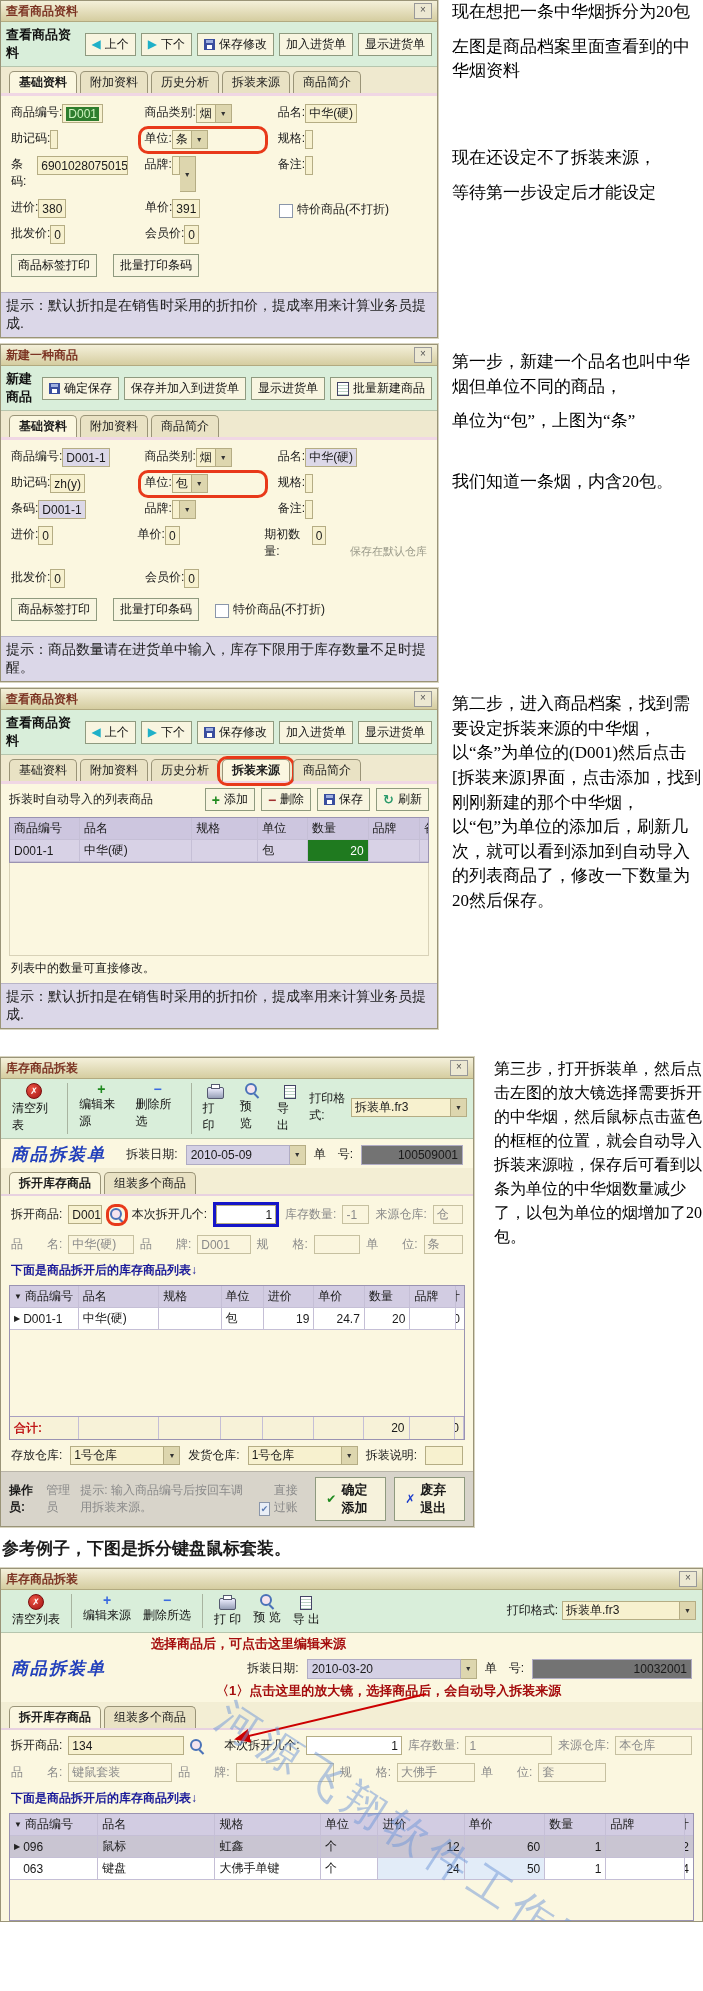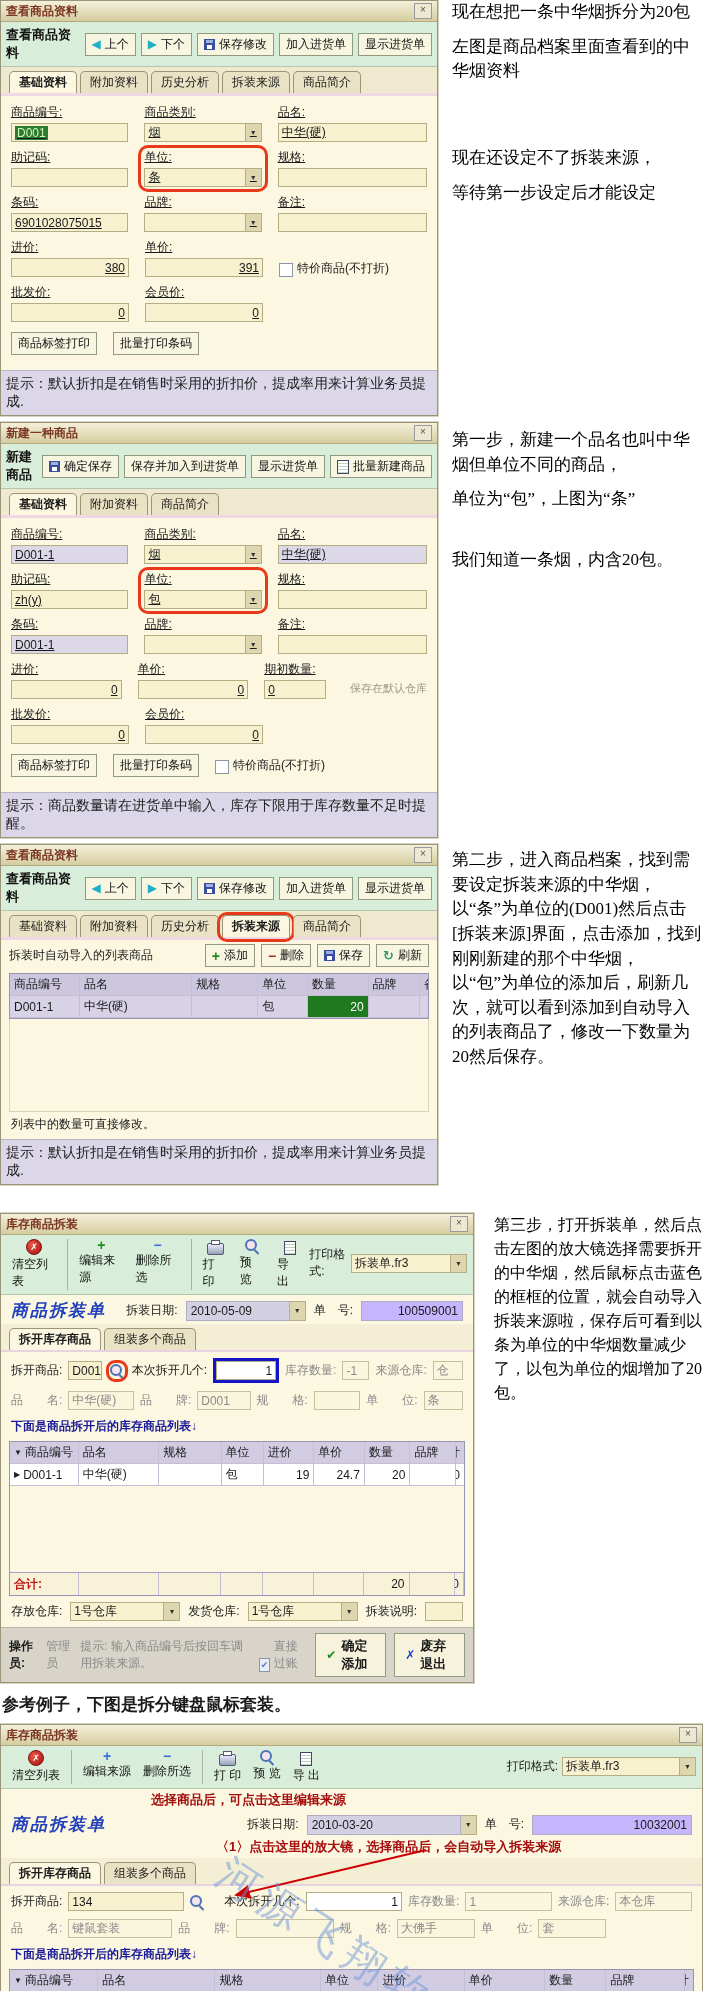"商品编号:" .fg { flex-direction: column -> row; text-decoration: underline -> none }
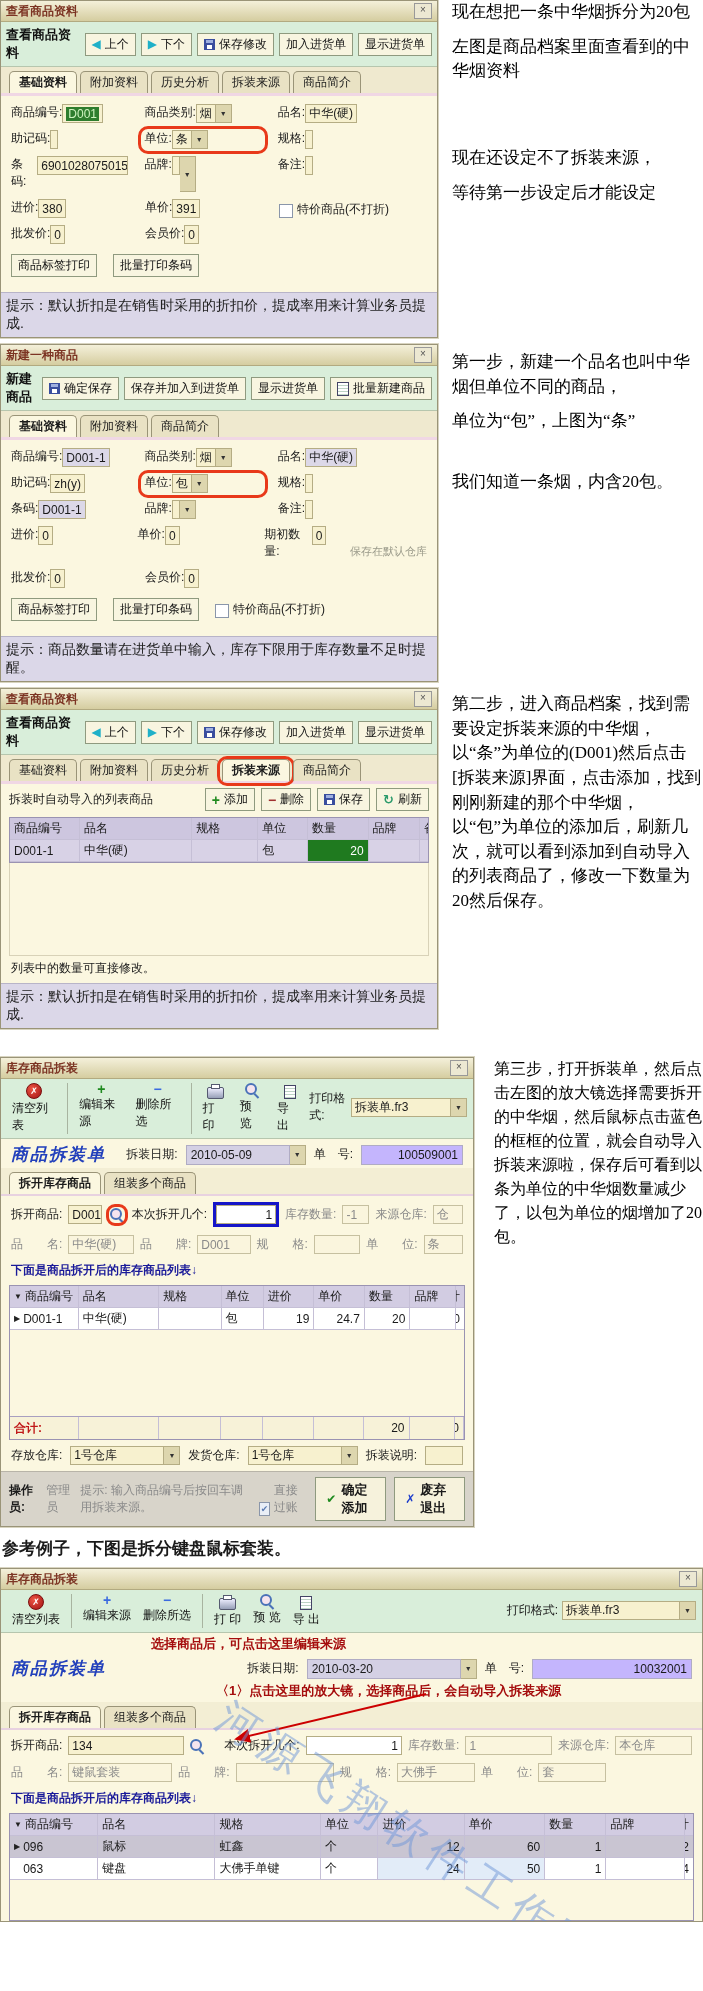"100509001" .no-field { background: #c4b5fd -> #737373 }
